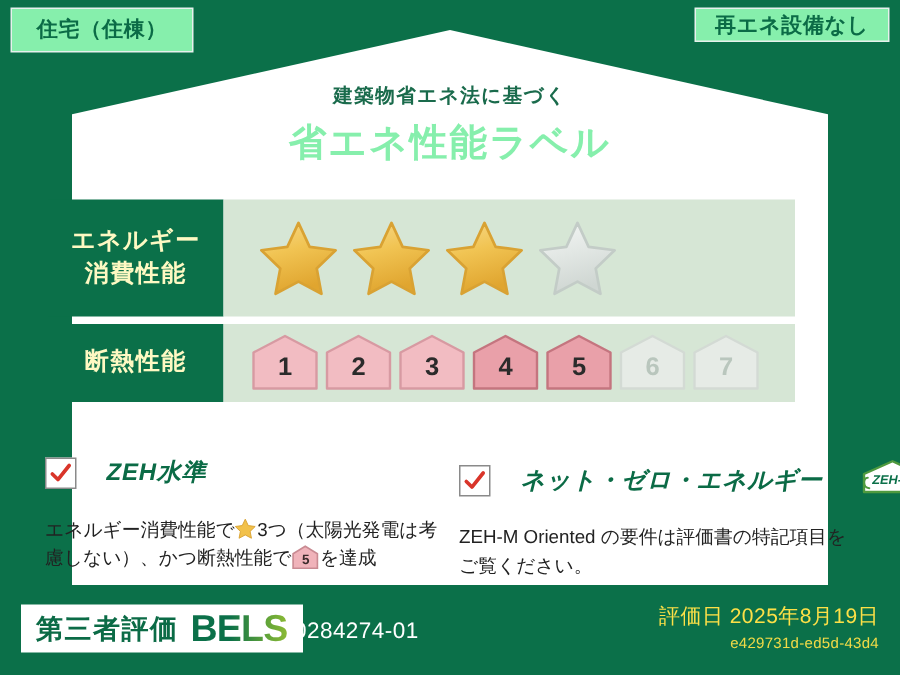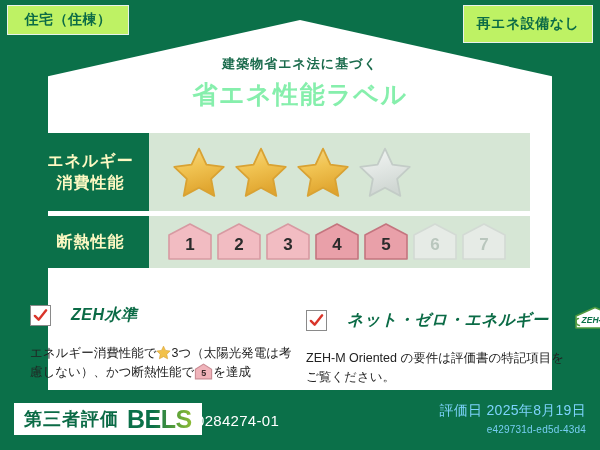"住宅（住棟）" .tag { background: #bef264 -> #86efac }
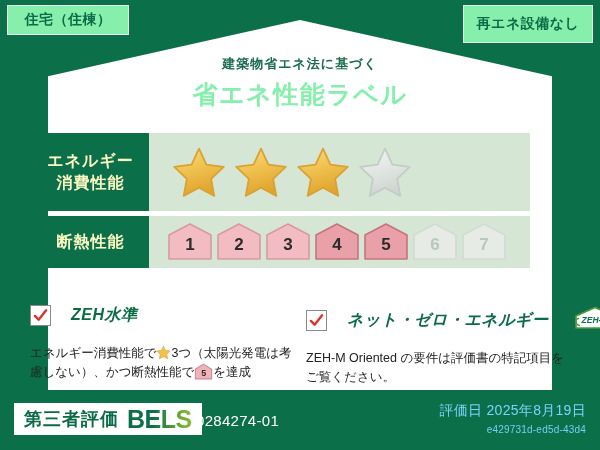"再エネ設備なし" .tag-right { height: 36px -> 21px }
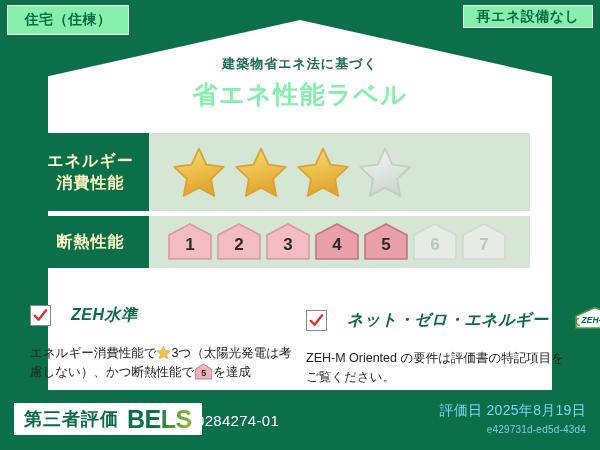"評価日 2025年8月19日" .bottom-right { color: #7dd3fc -> #fde047 }
